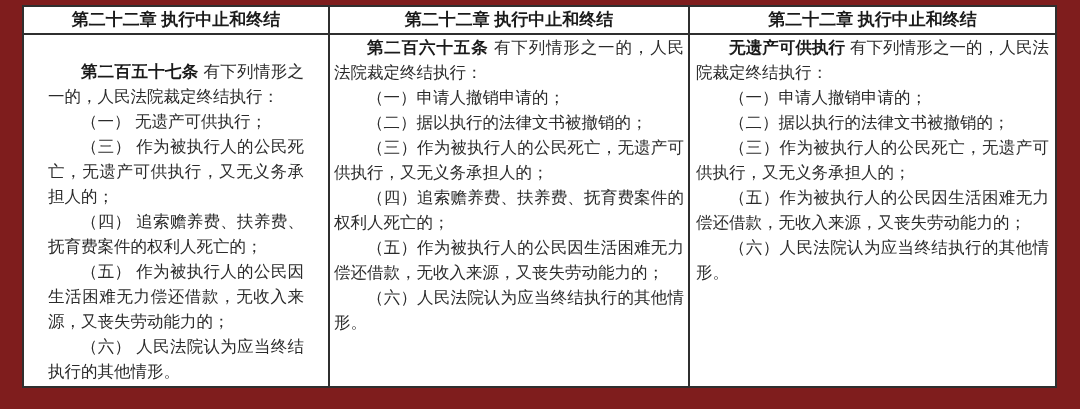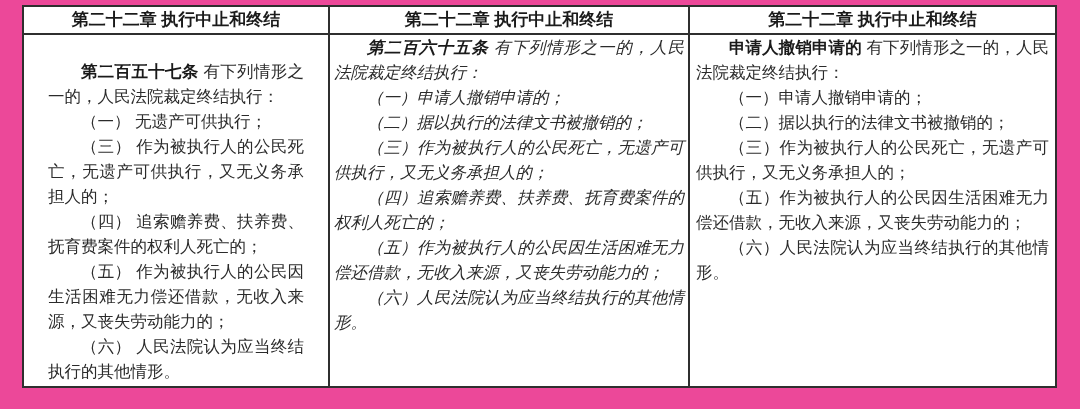"第二十二章 执行中止和终结" .page { background: #ec4899 -> #7f1d1d }
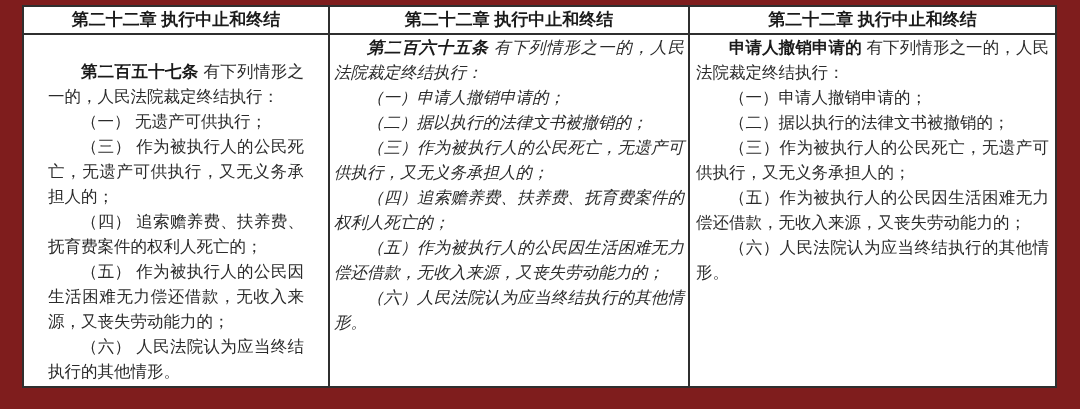"第二百六十五条 有下列情形之一的，人民法院裁定终结执行：" .col-body.pad-b { font-style: italic -> none }
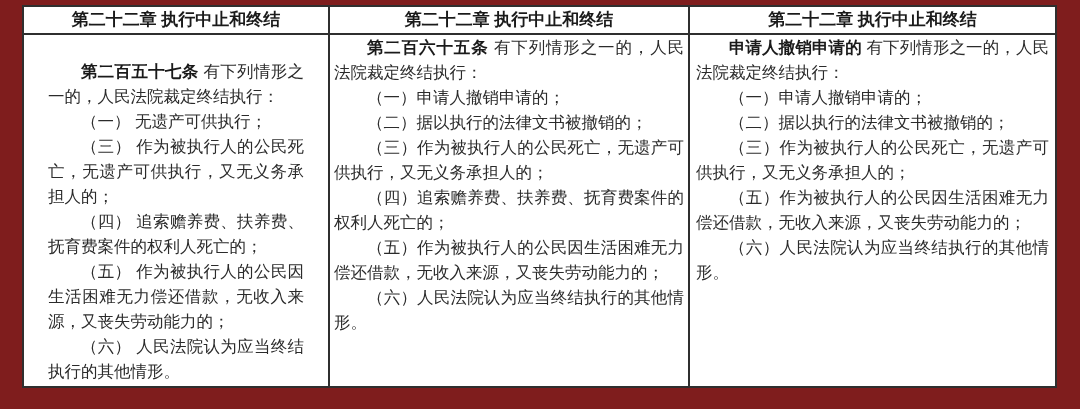"申请人撤销申请的" span.seg { text: 申请人撤销申请的 -> 无遗产可供执行 }
